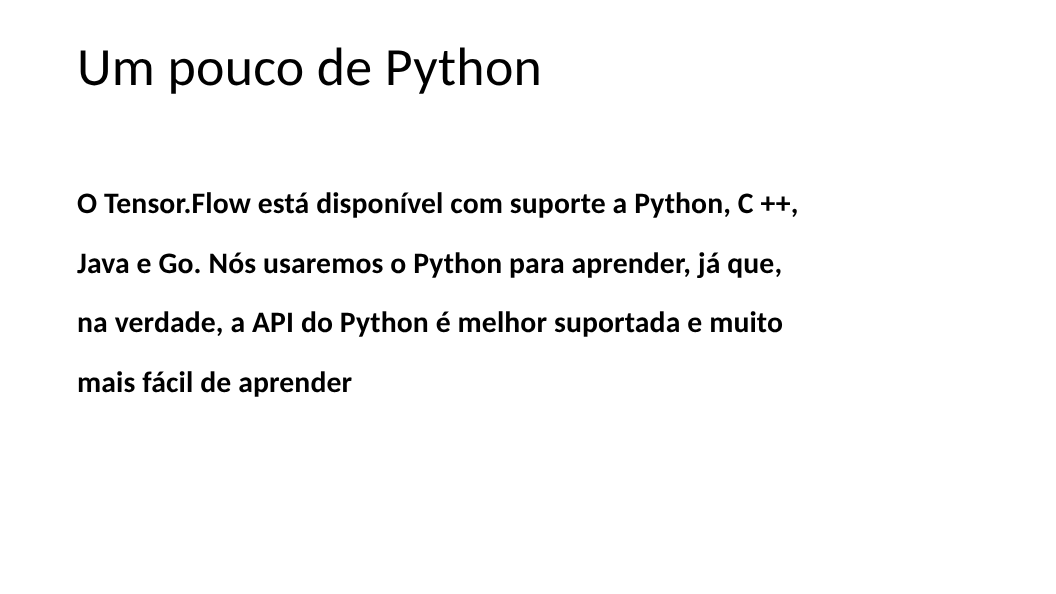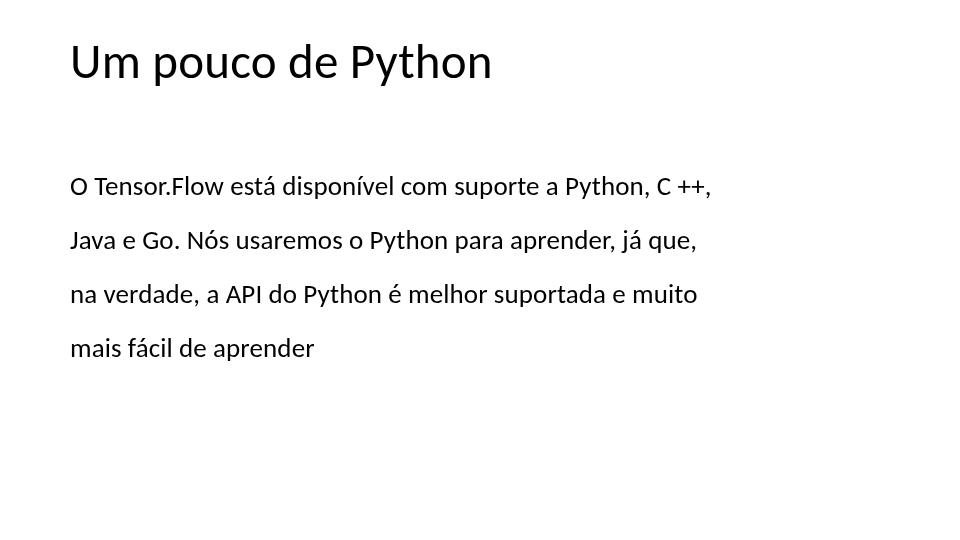"O Tensor.Flow está disponível com" .body-text { font-weight: 400 -> 700 }
